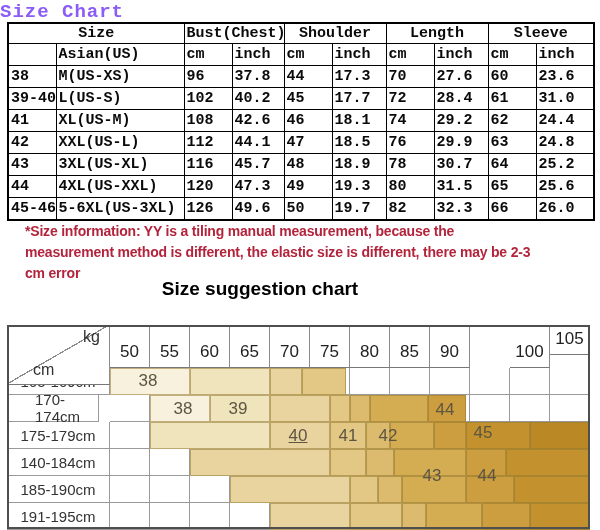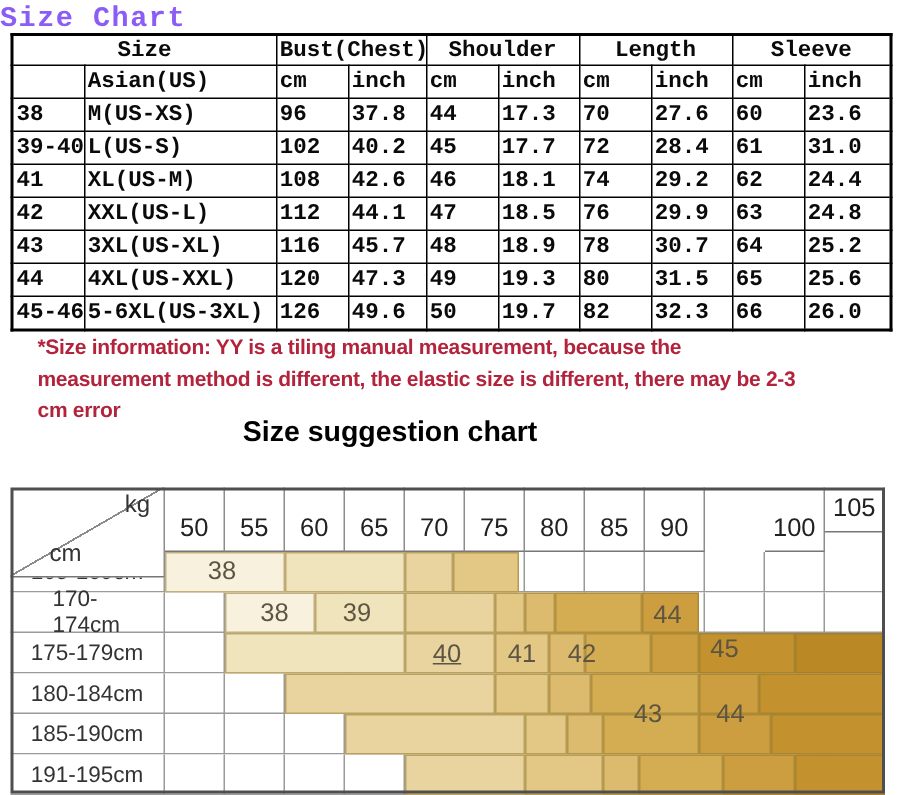"170-174cm" div.rlabel { width: 103px -> 92px }
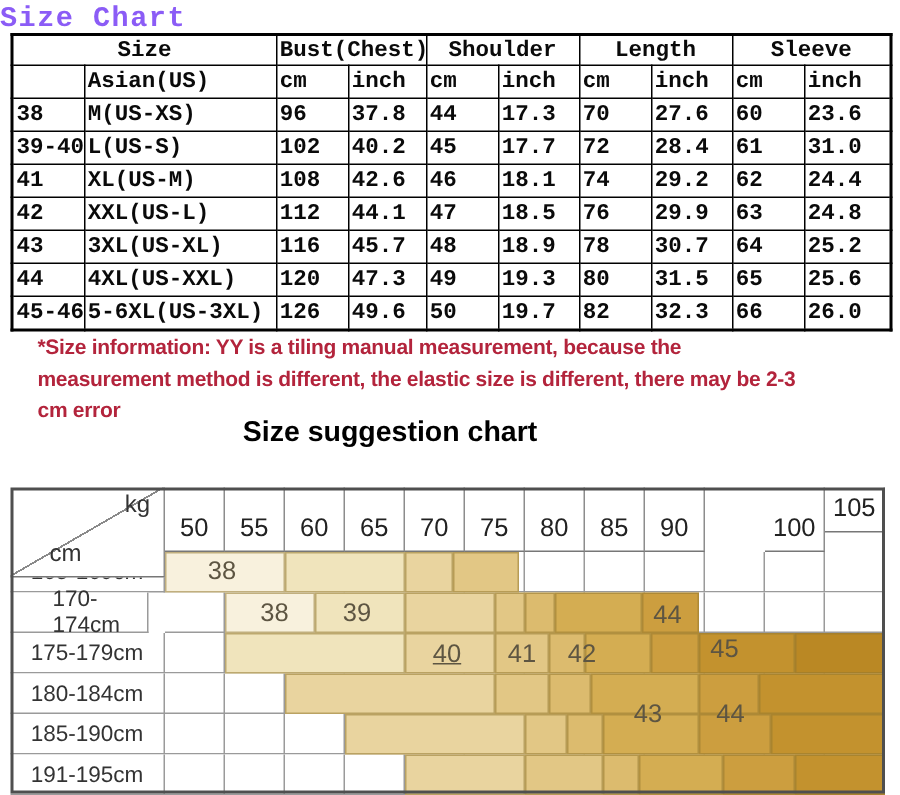"180-184cm" div.rlabel { text: 180-184cm -> 140-184cm }
